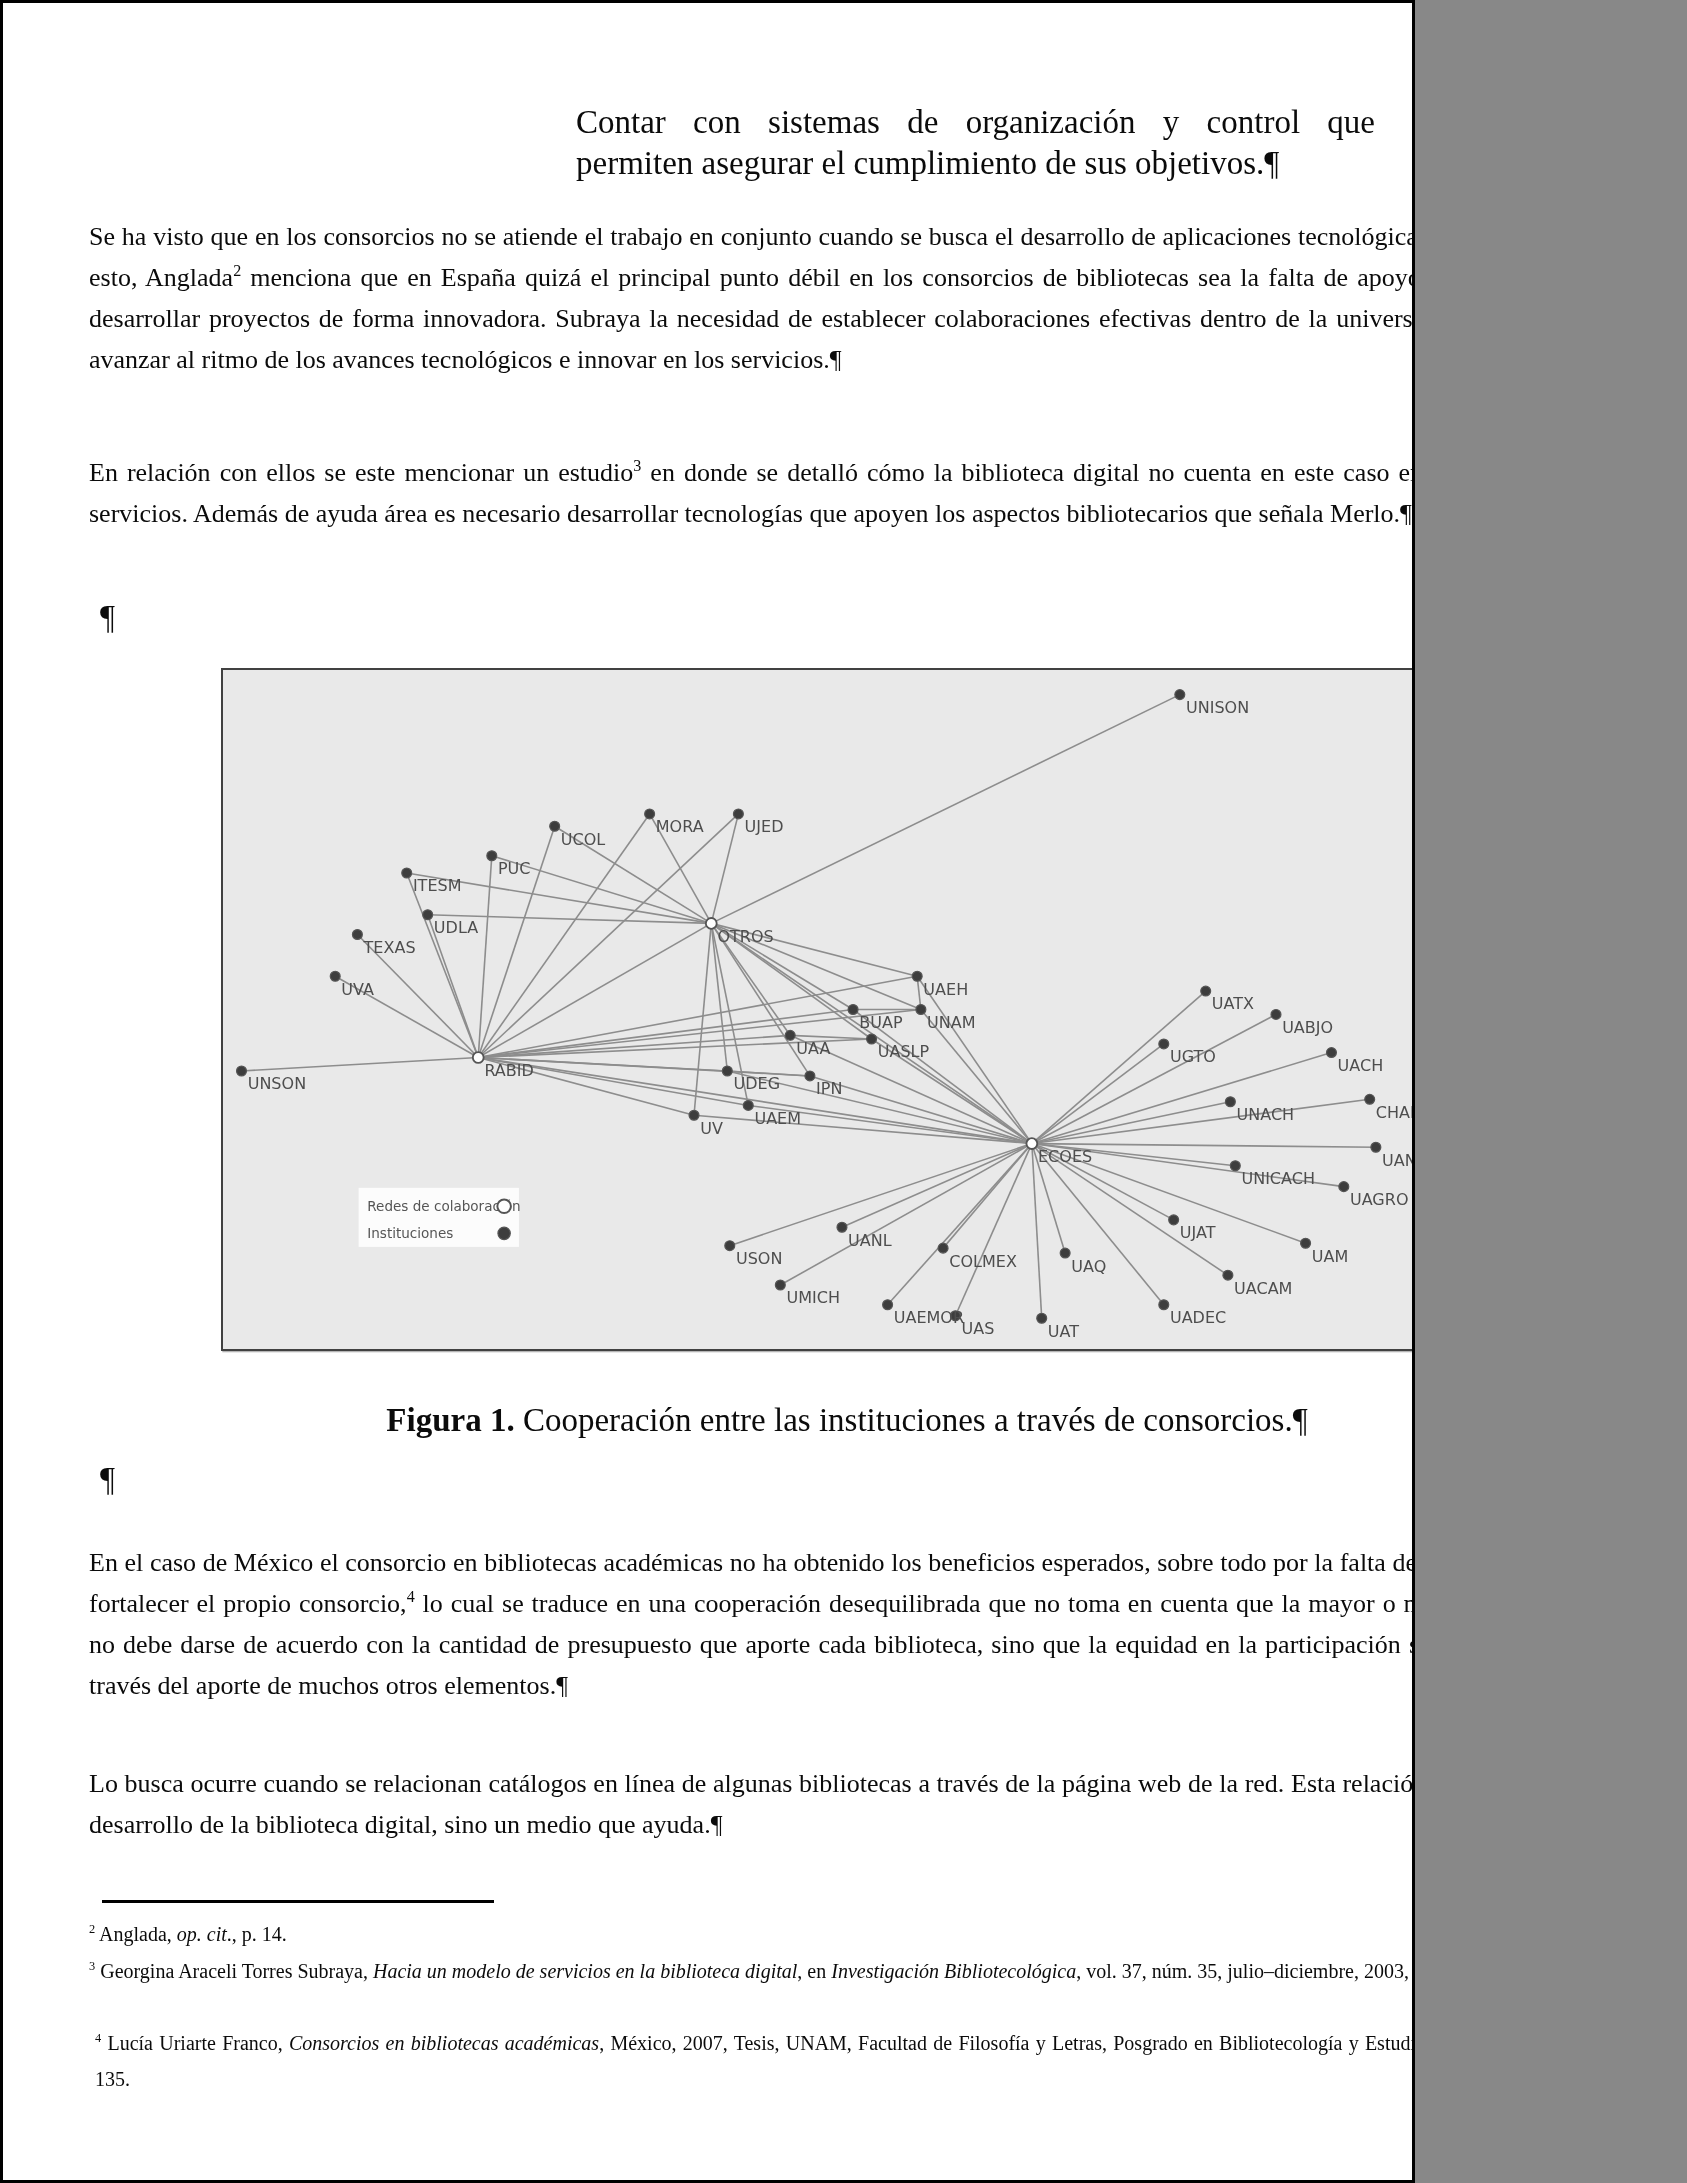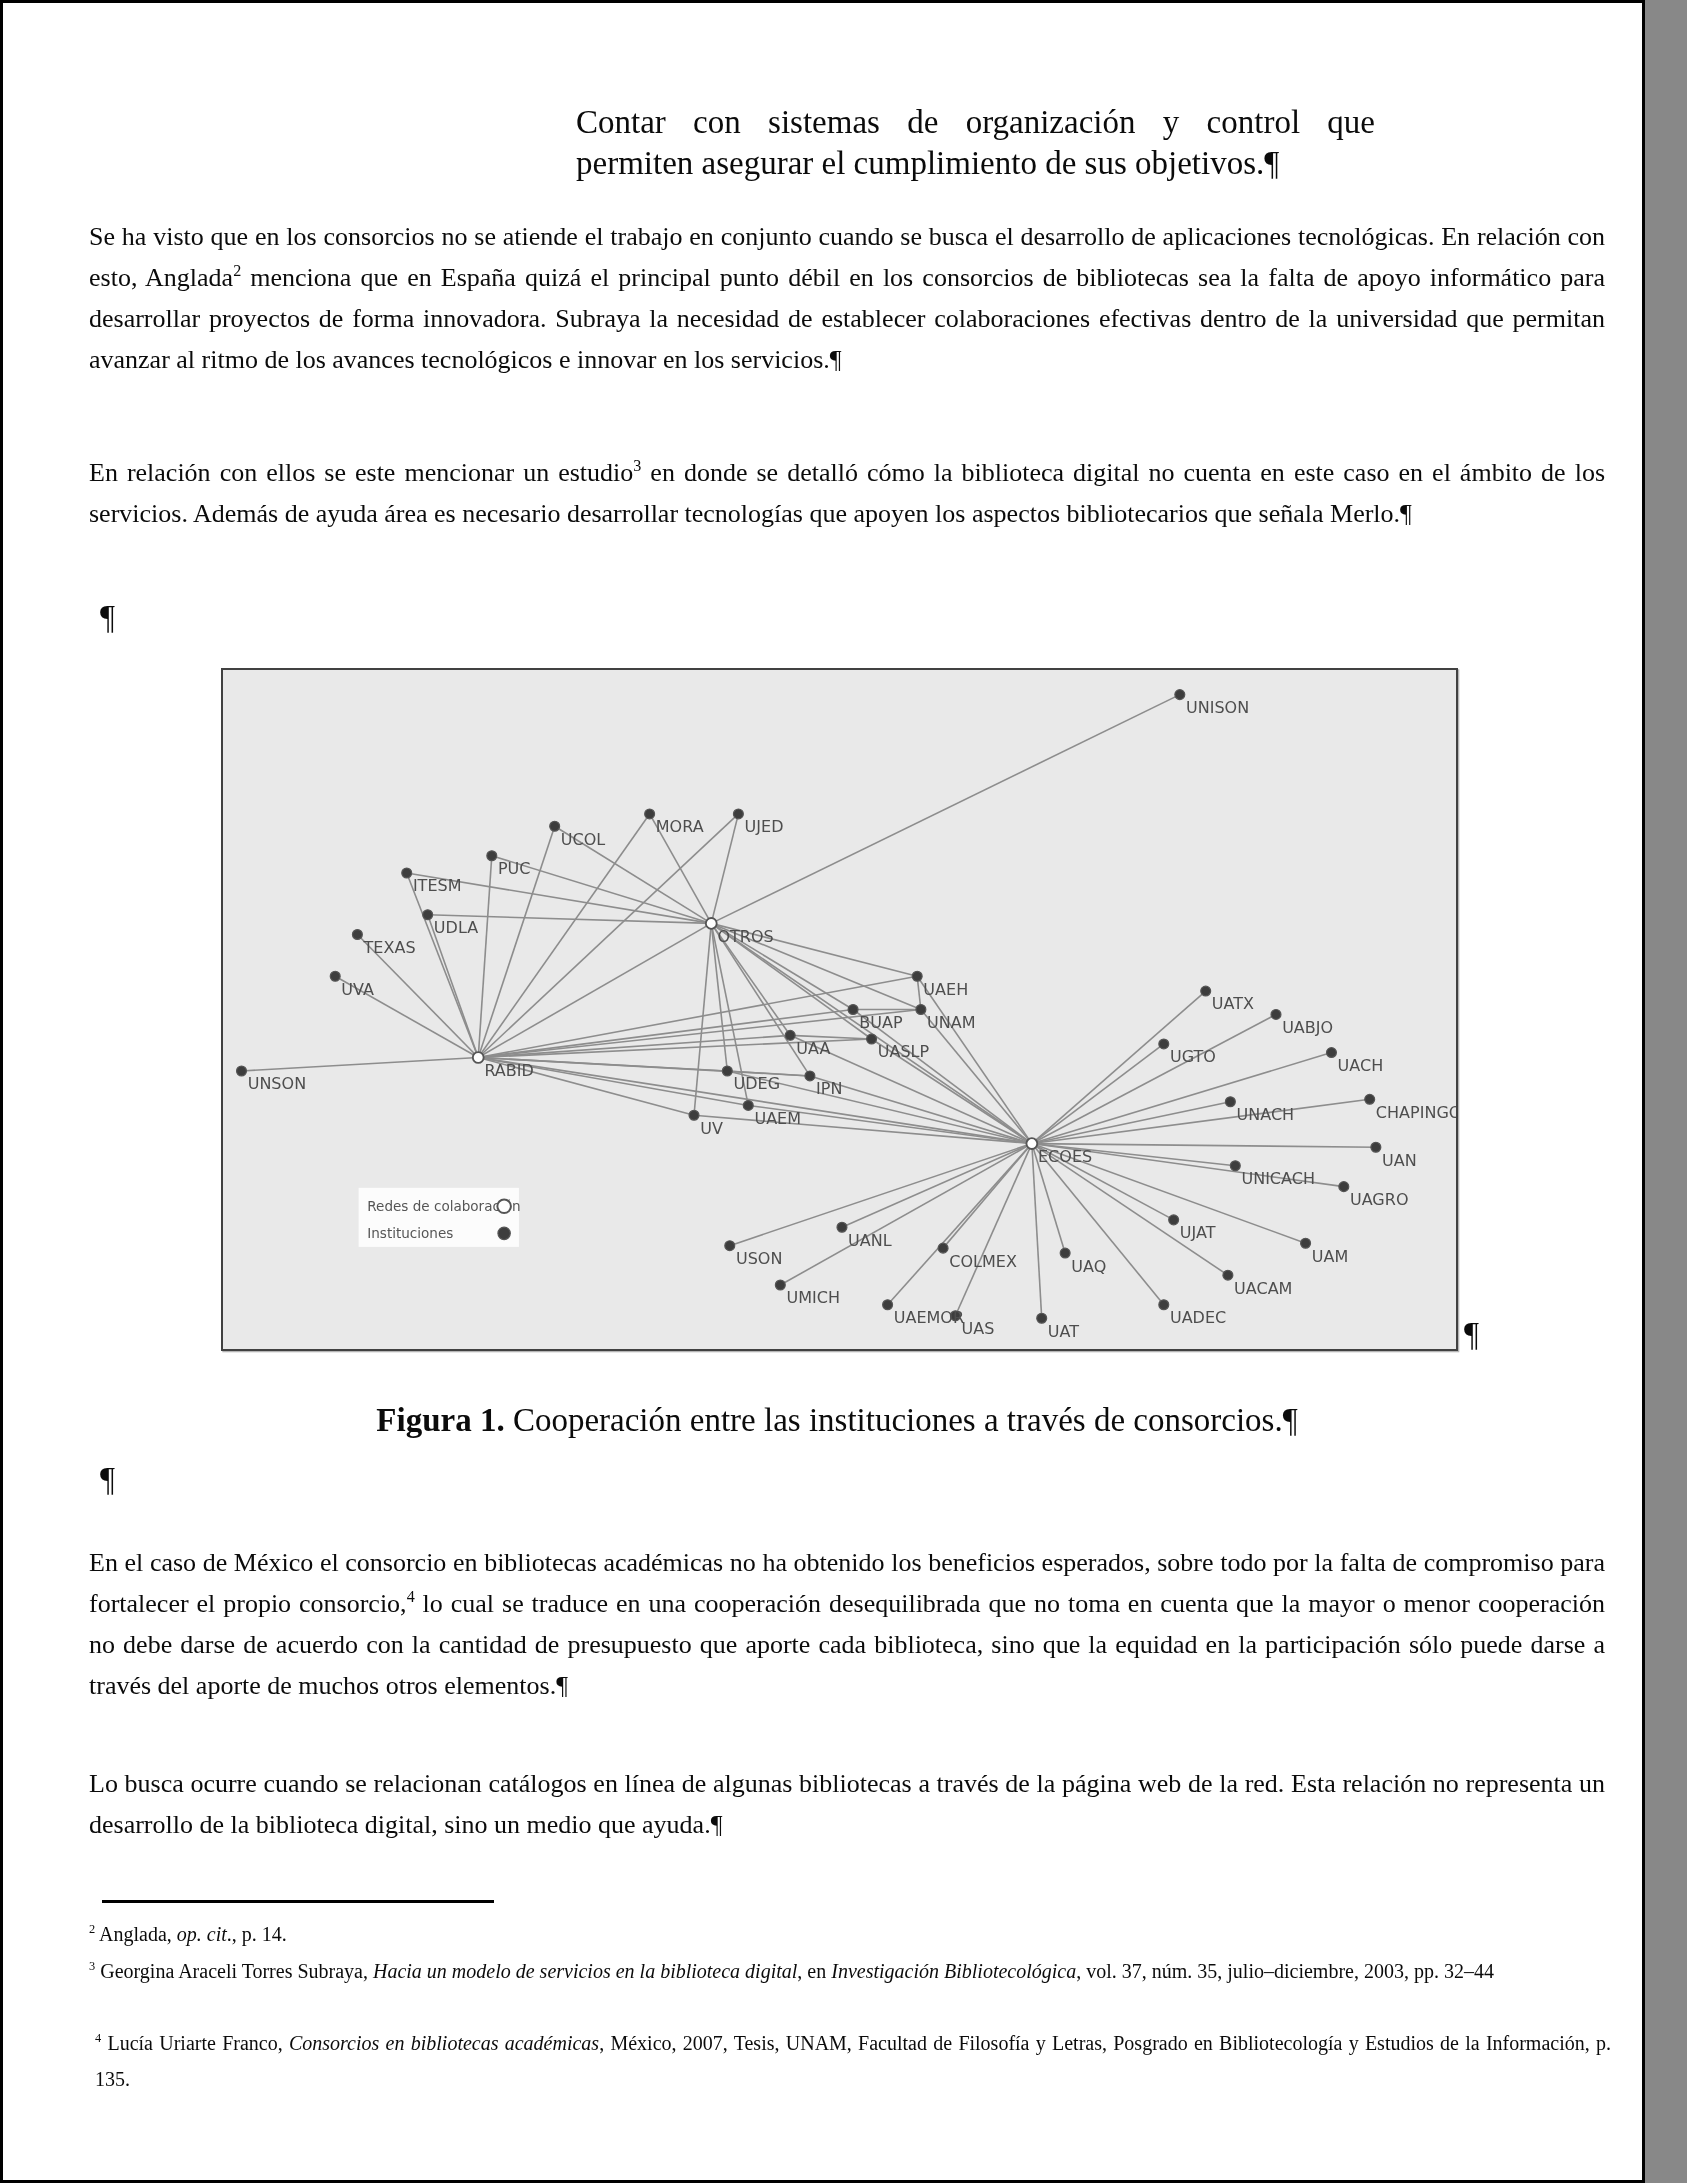"Contar con sistemas de organización" .page { width: 1645px -> 1415px }
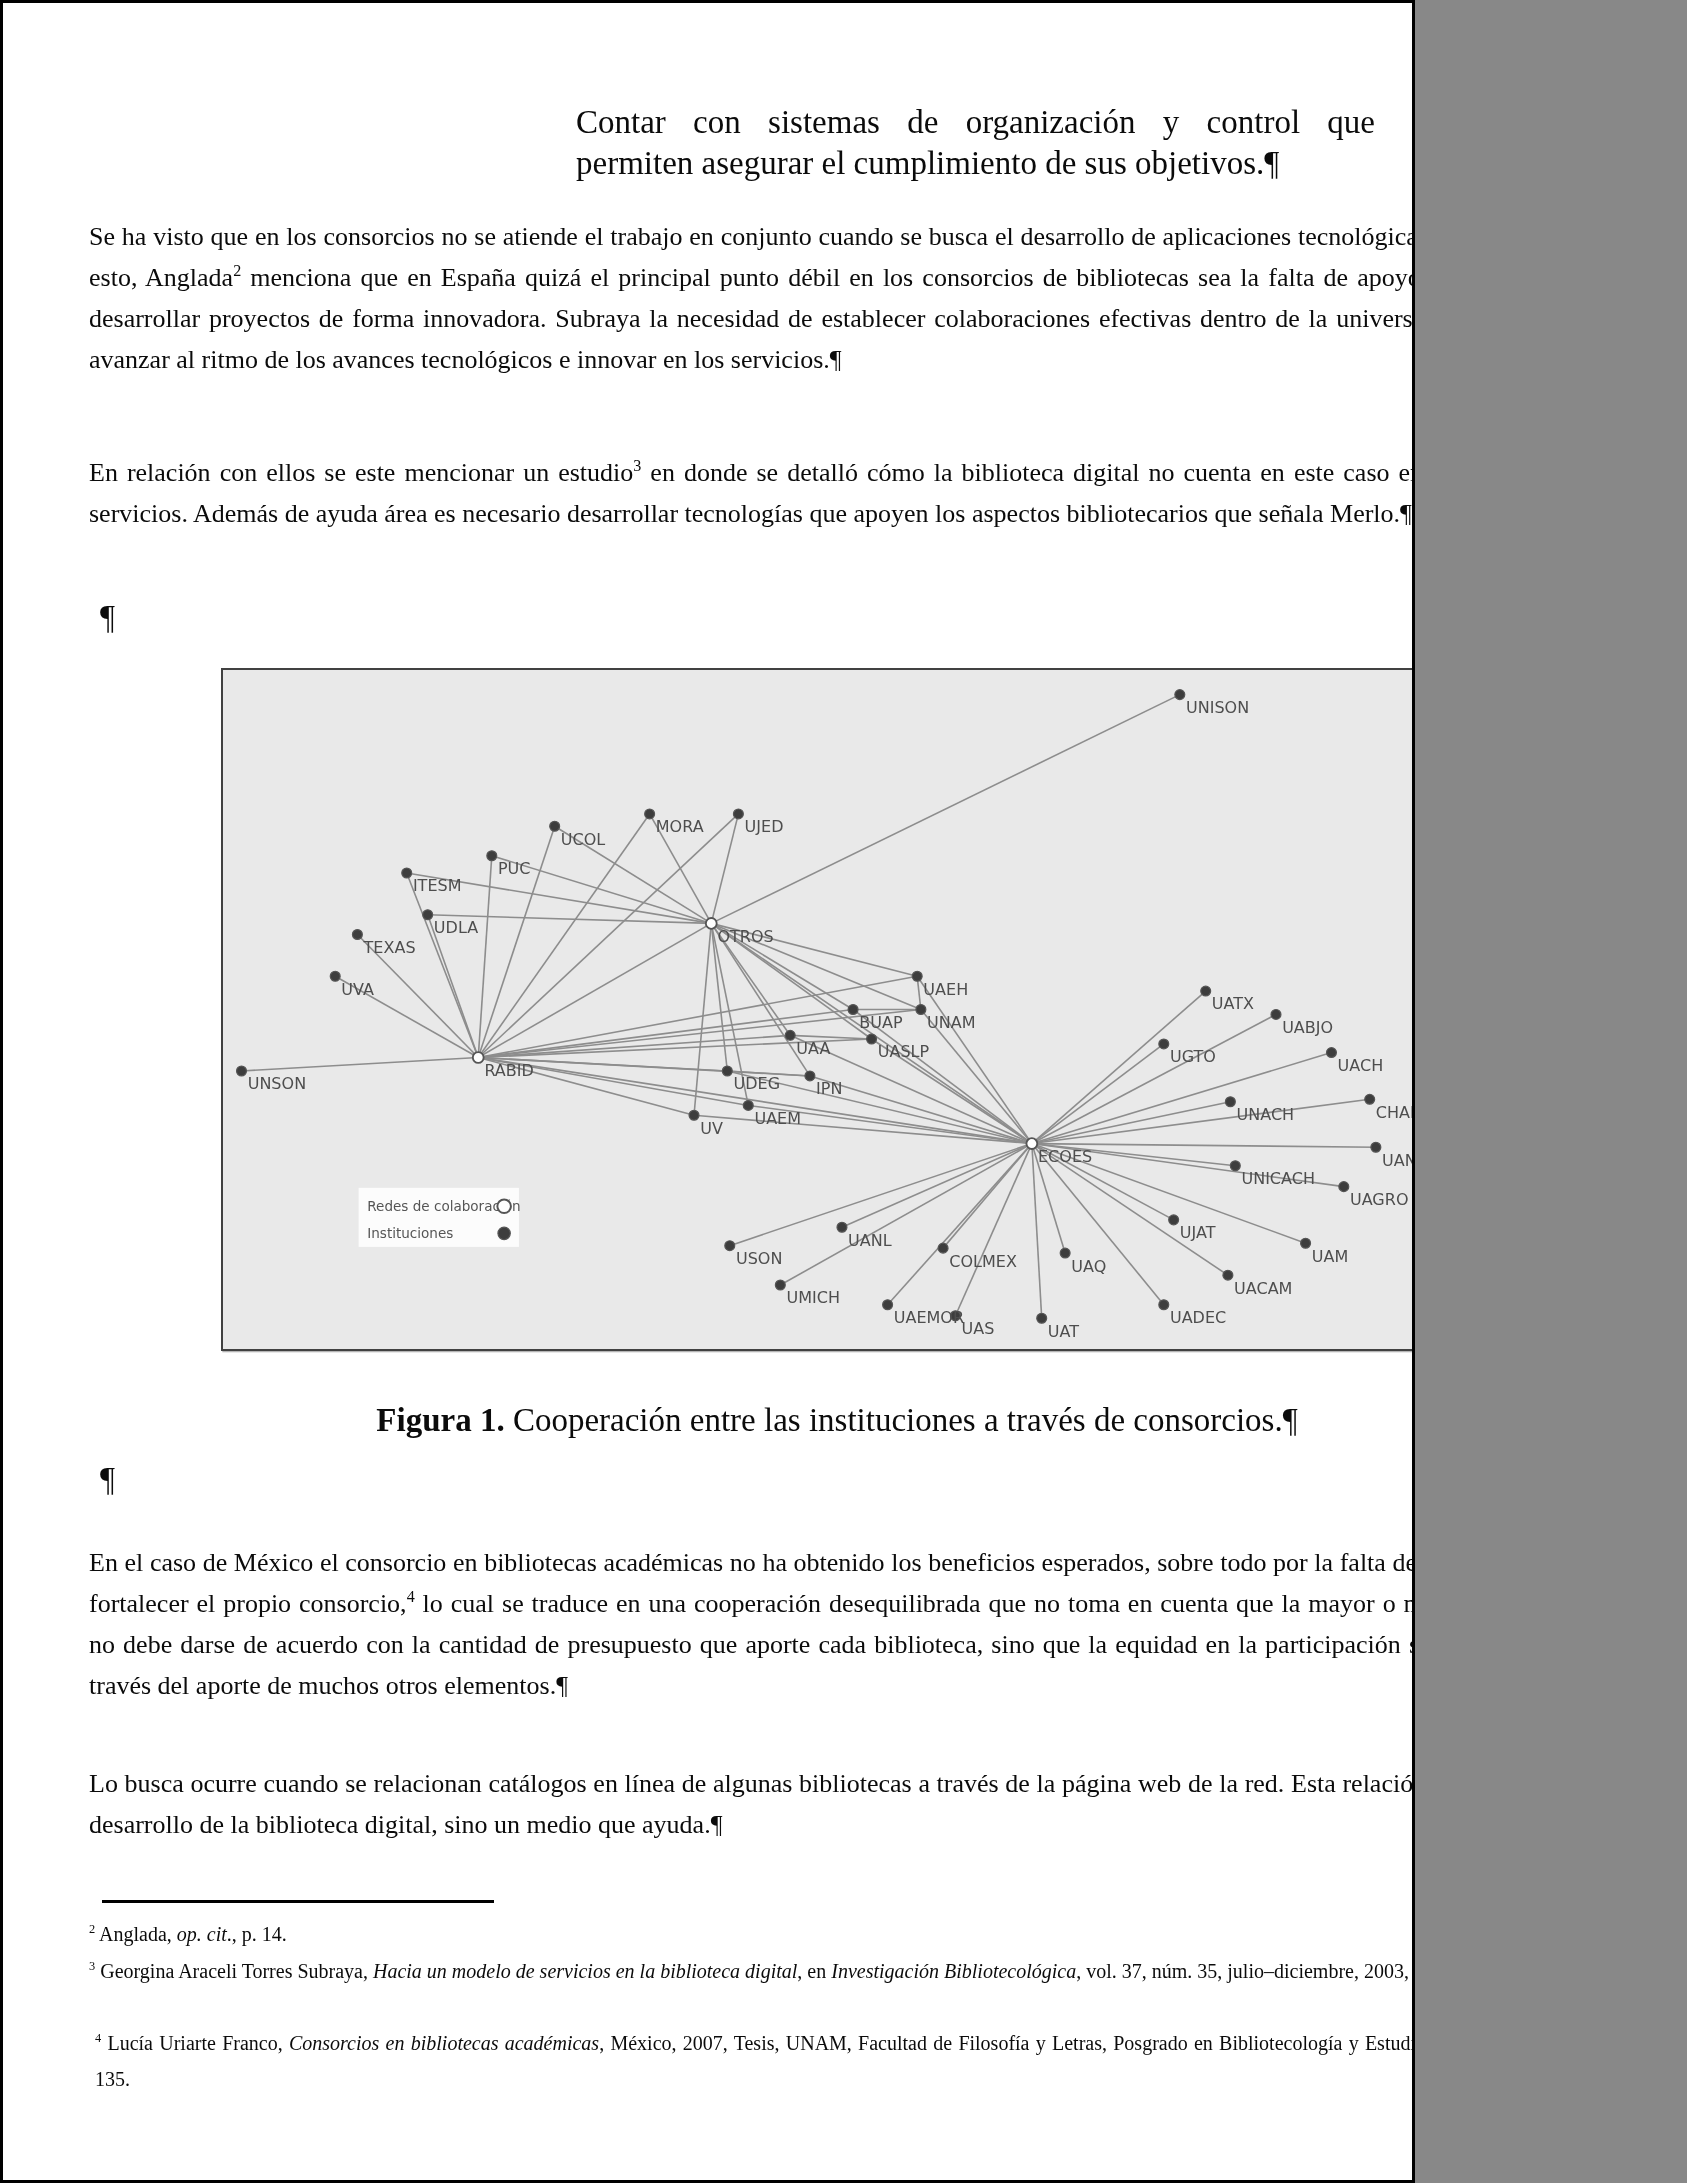"Figura 1. Cooperación entre las" div.abs { left: 76px -> 86px }
